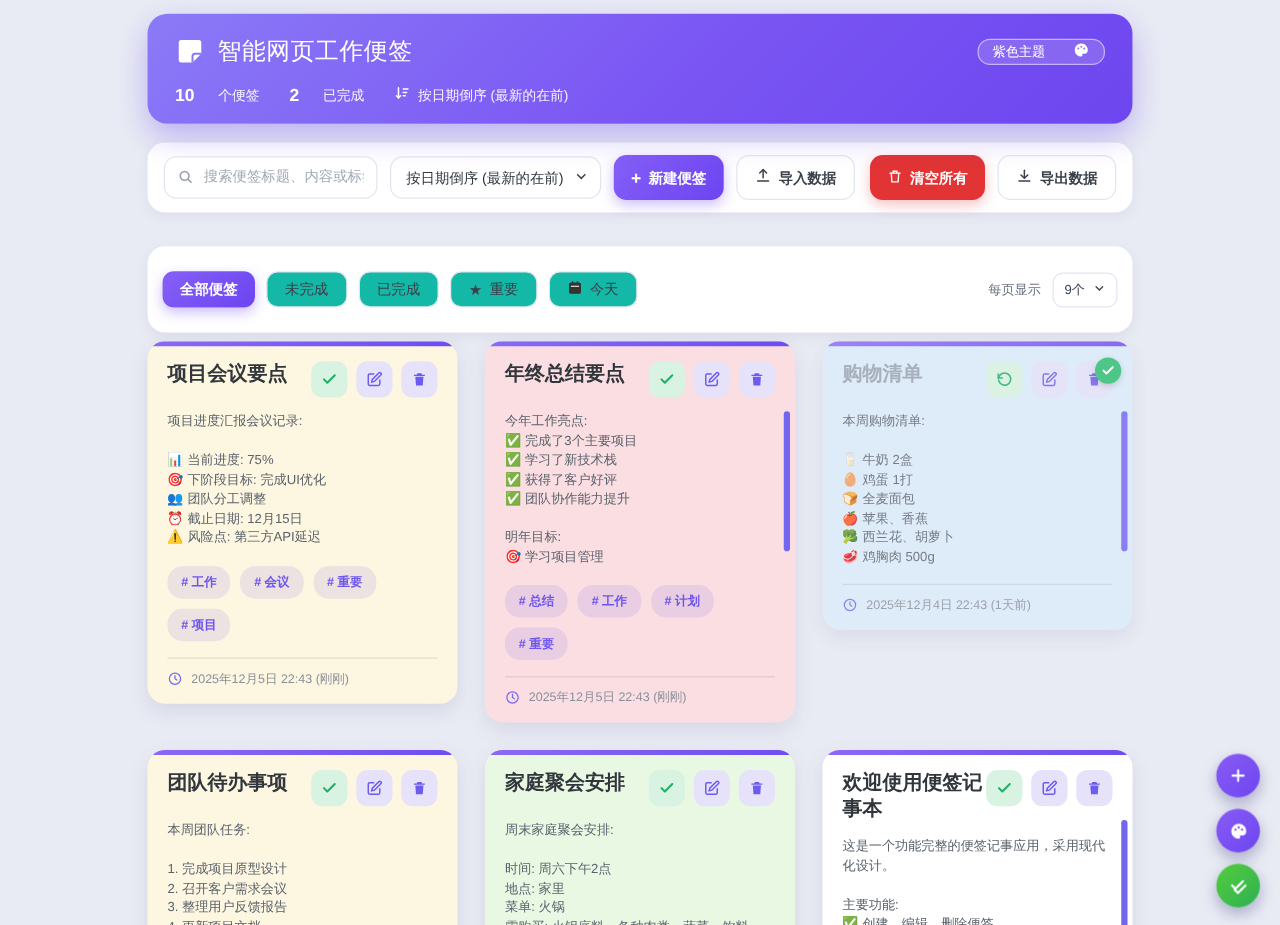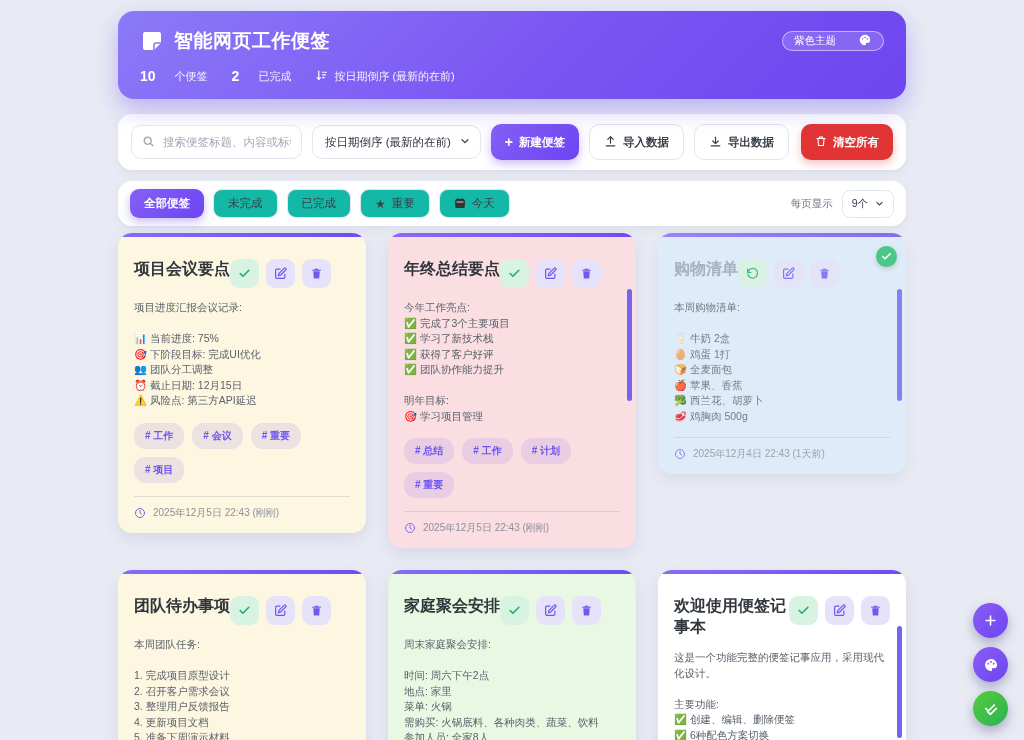"智能网页工作便签" .app-title { font-weight: bold -> normal }
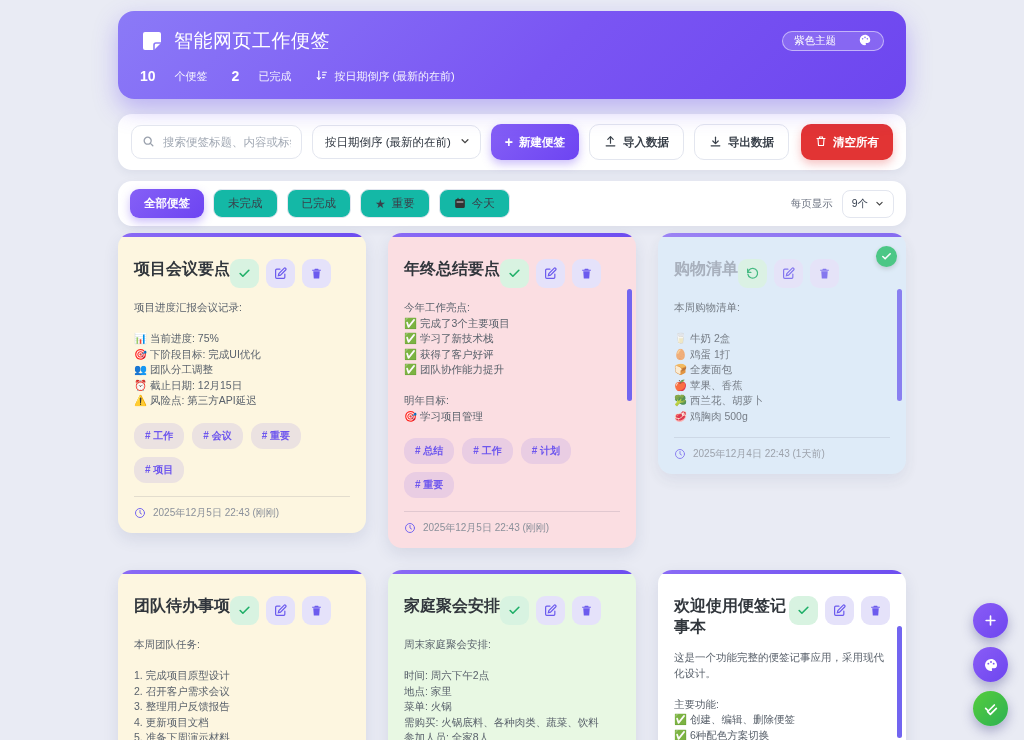"导出数据" button.btn { order: before "清空所有" -> after "清空所有" }
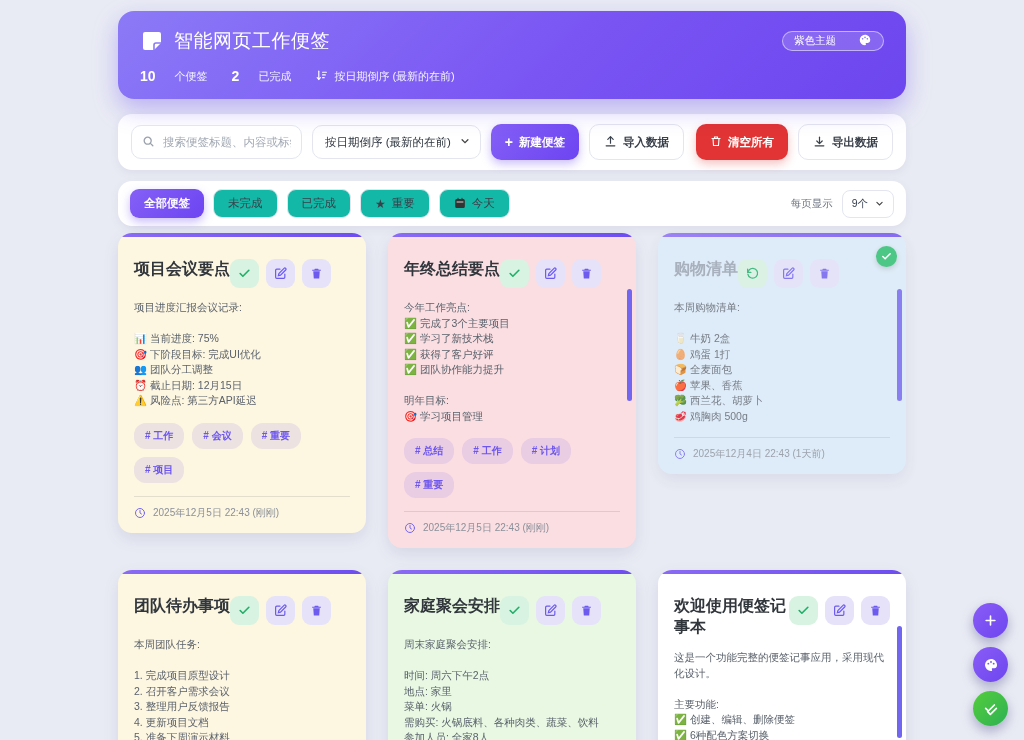"全部便签" .filterbar { margin-top: 11px -> 27px; padding: 8px 12px -> 20px 12px }
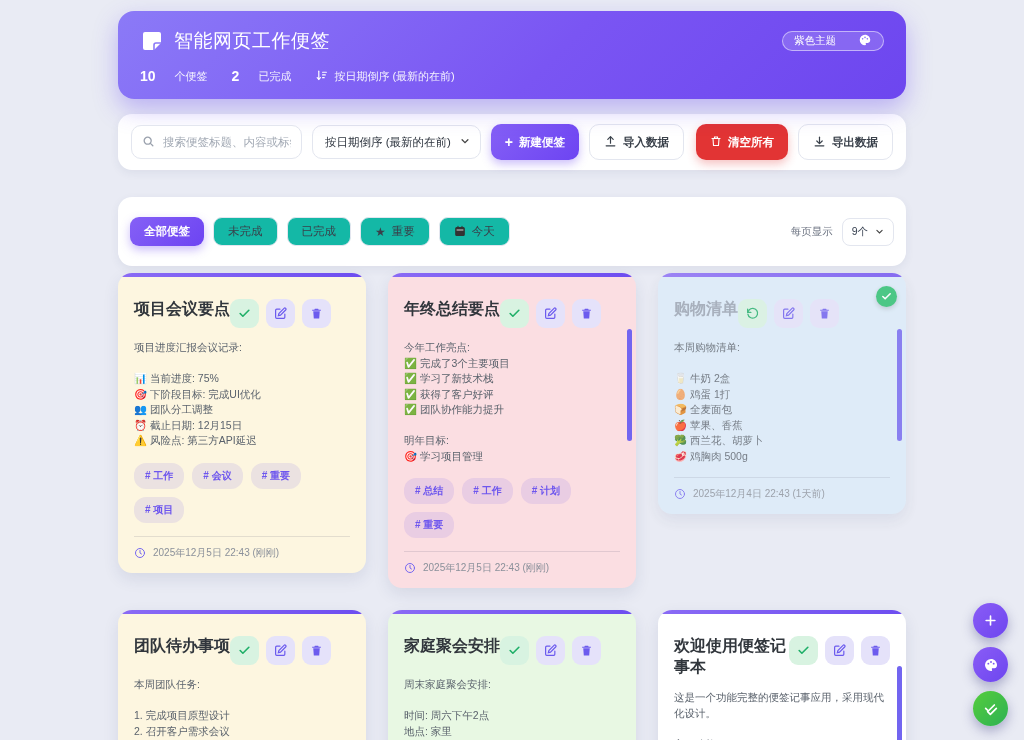"项目会议要点" .note-head { justify-content: flex-start -> space-between; margin-top: 11px -> 1px }
